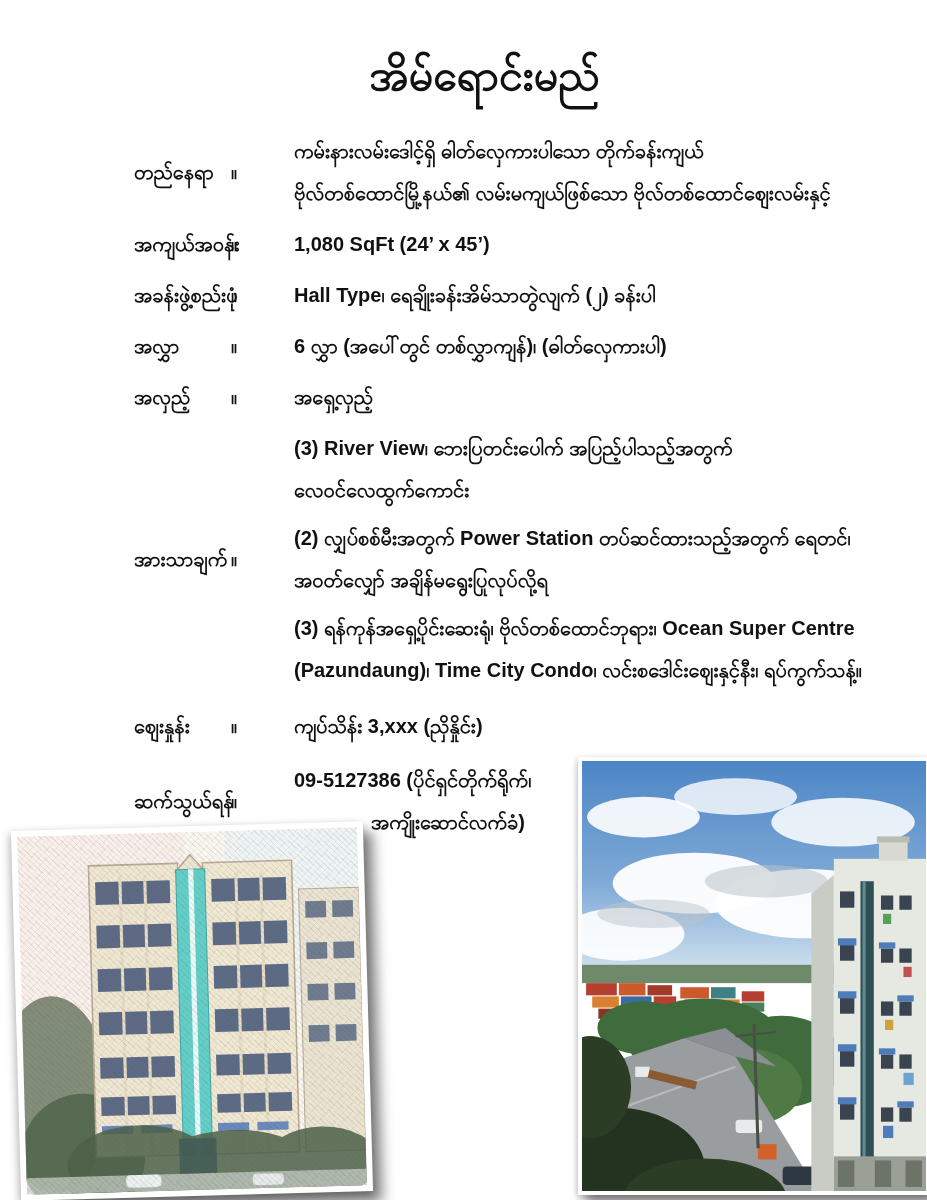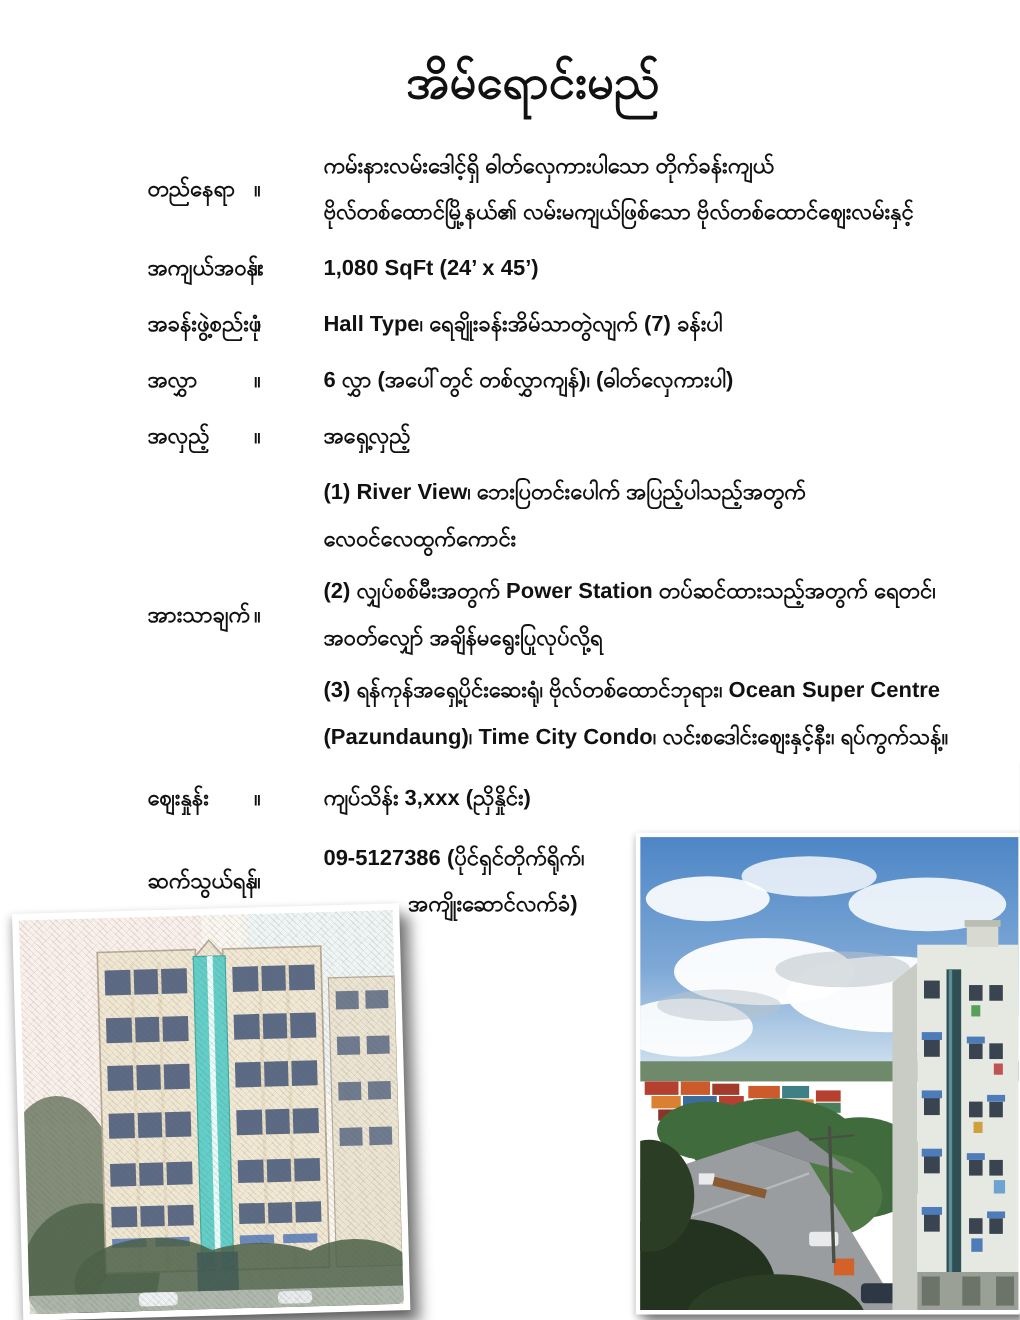"Hall Type၊ ရေချိုးခန်းအိမ်သာတွဲလျက် (7)" div { text: 7 -> ၂ }
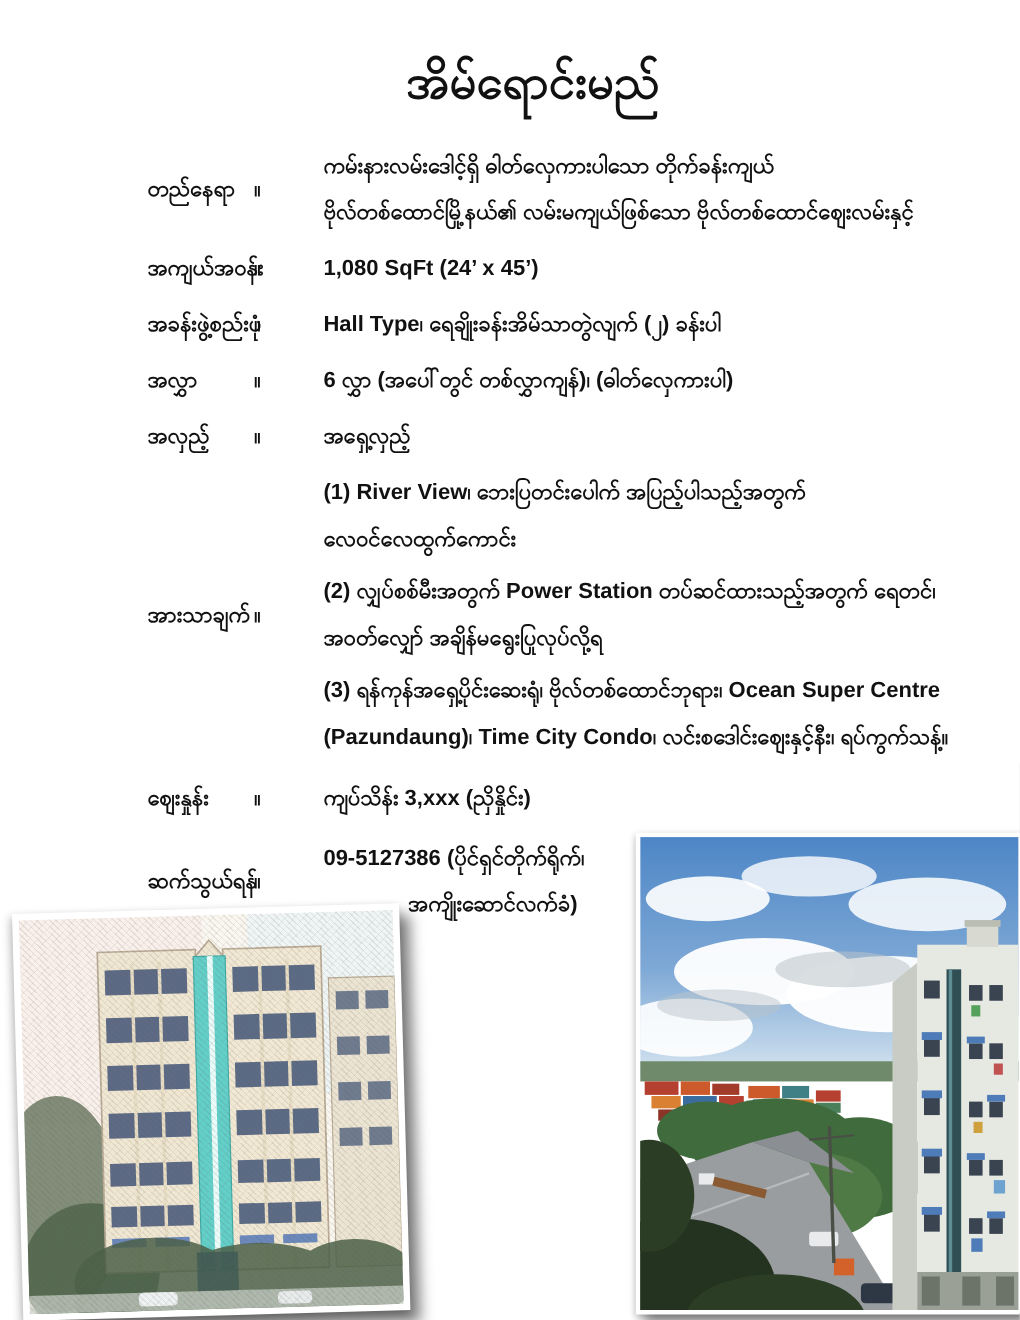"(1) River View၊ ဘေးပြတင်းပေါက်" div { text: 1 -> 3 }
